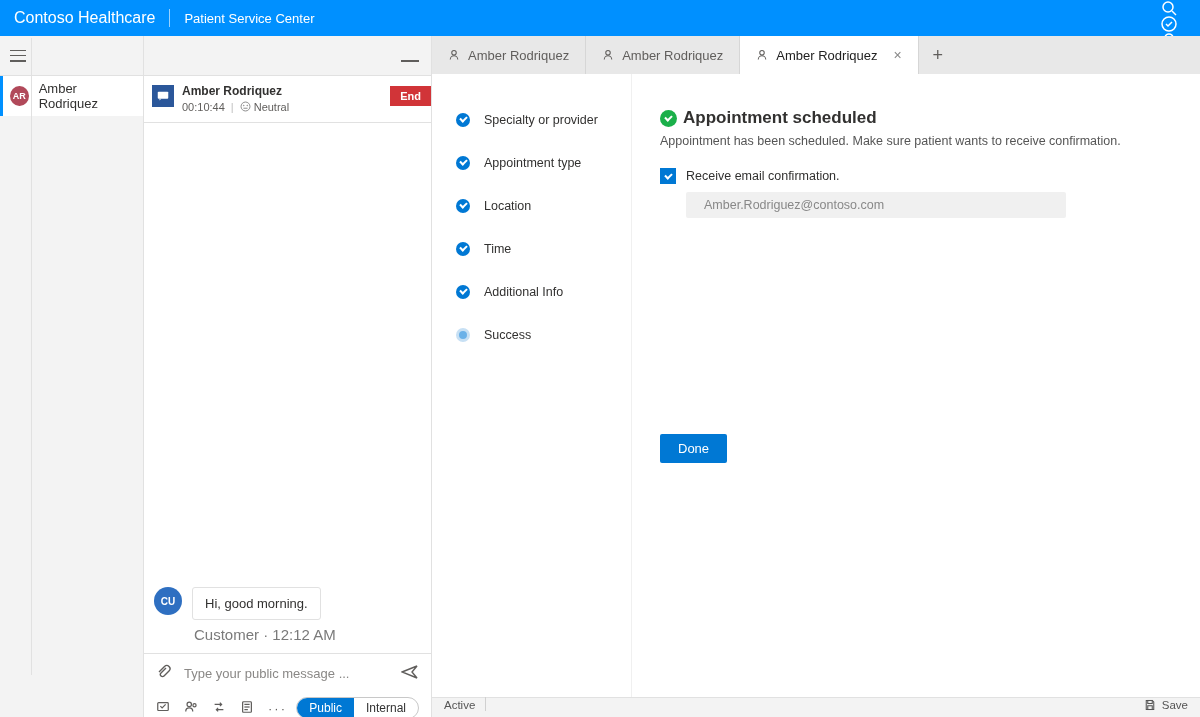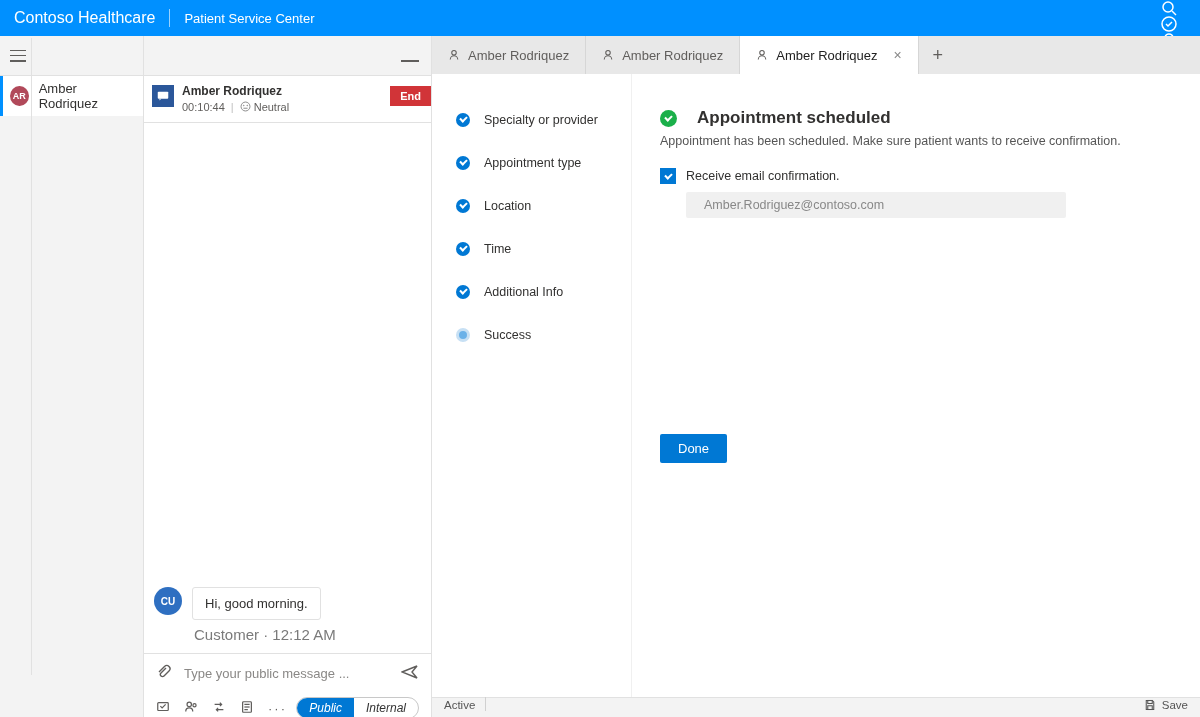"Appointment scheduled" .panel-head { gap: 20px -> 6px }
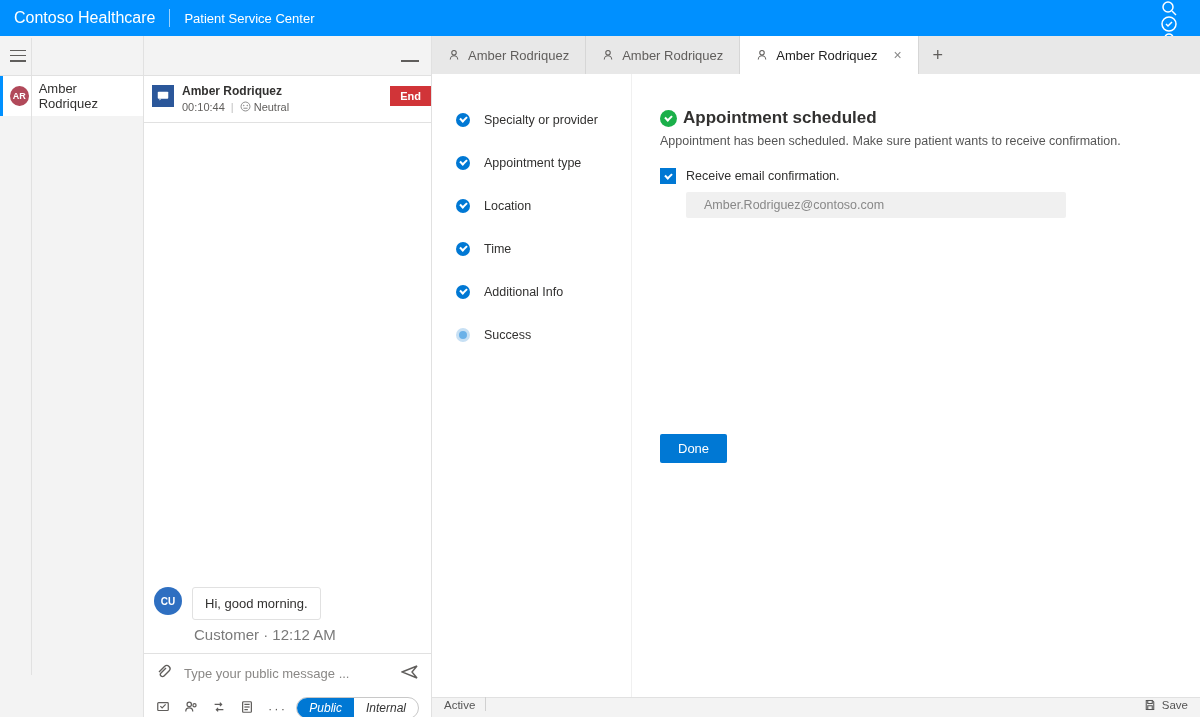"Public" .pill { font-style: italic -> none }
